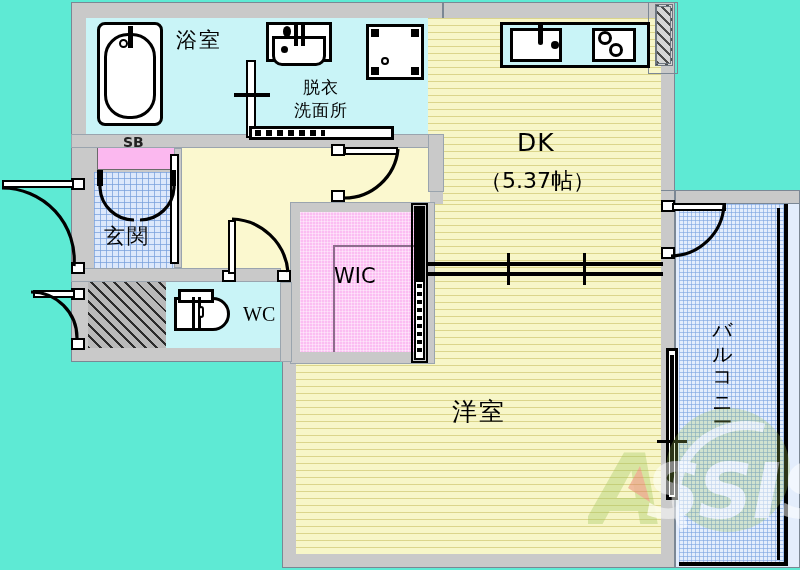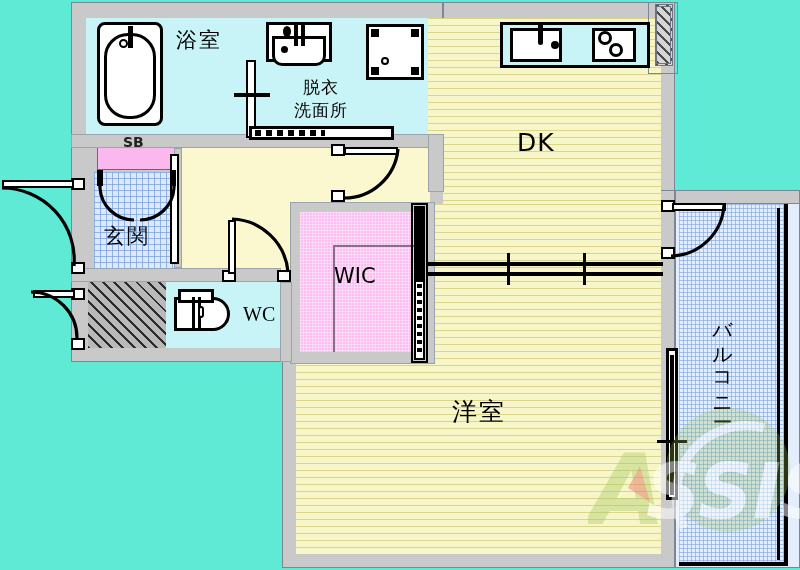"（5.37帖）" div.lbl { html: none -> <div>（5.37帖）</div> }
